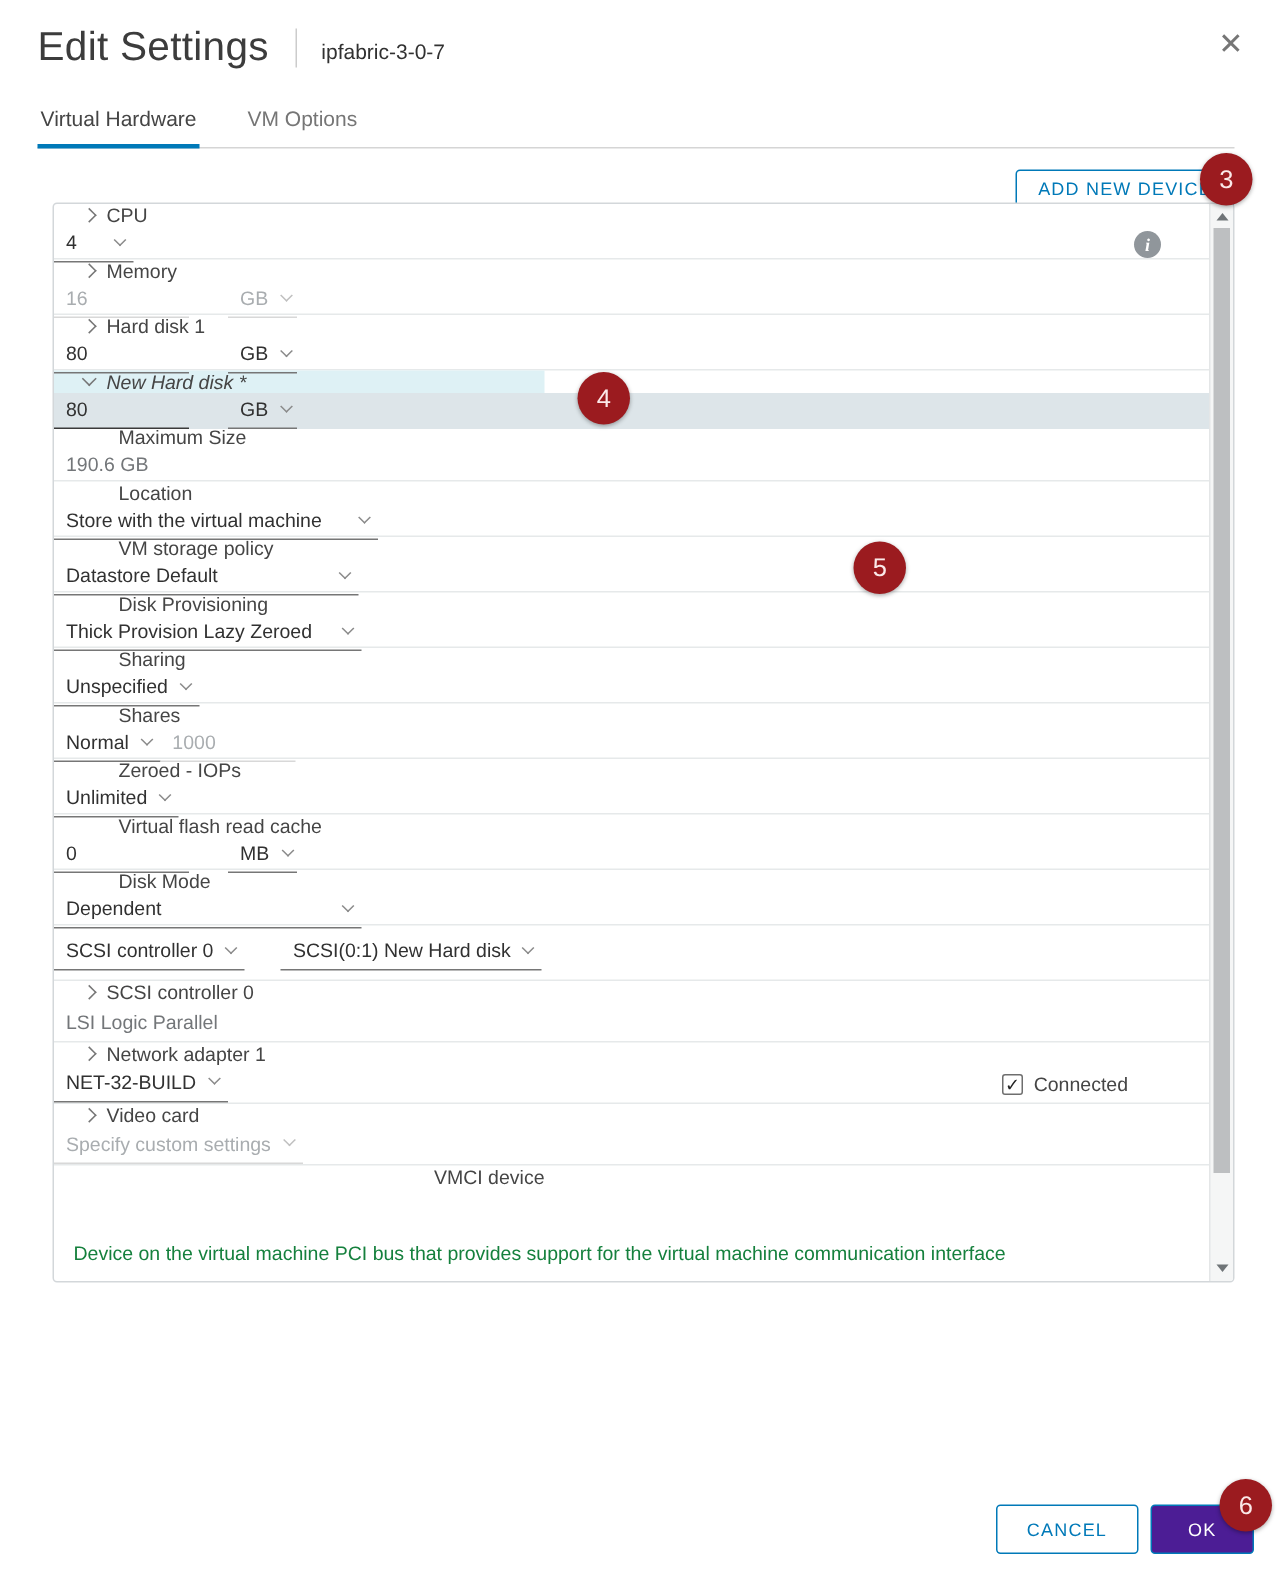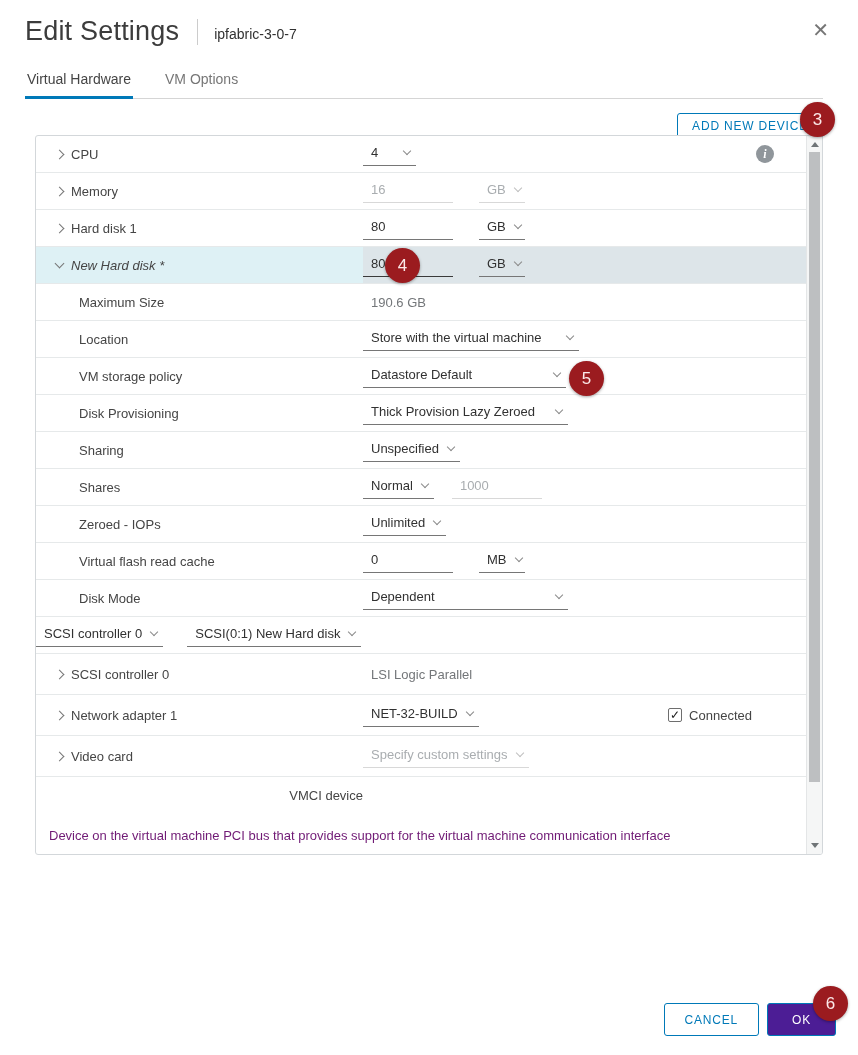"CPU" .row { flex-direction: none -> column }
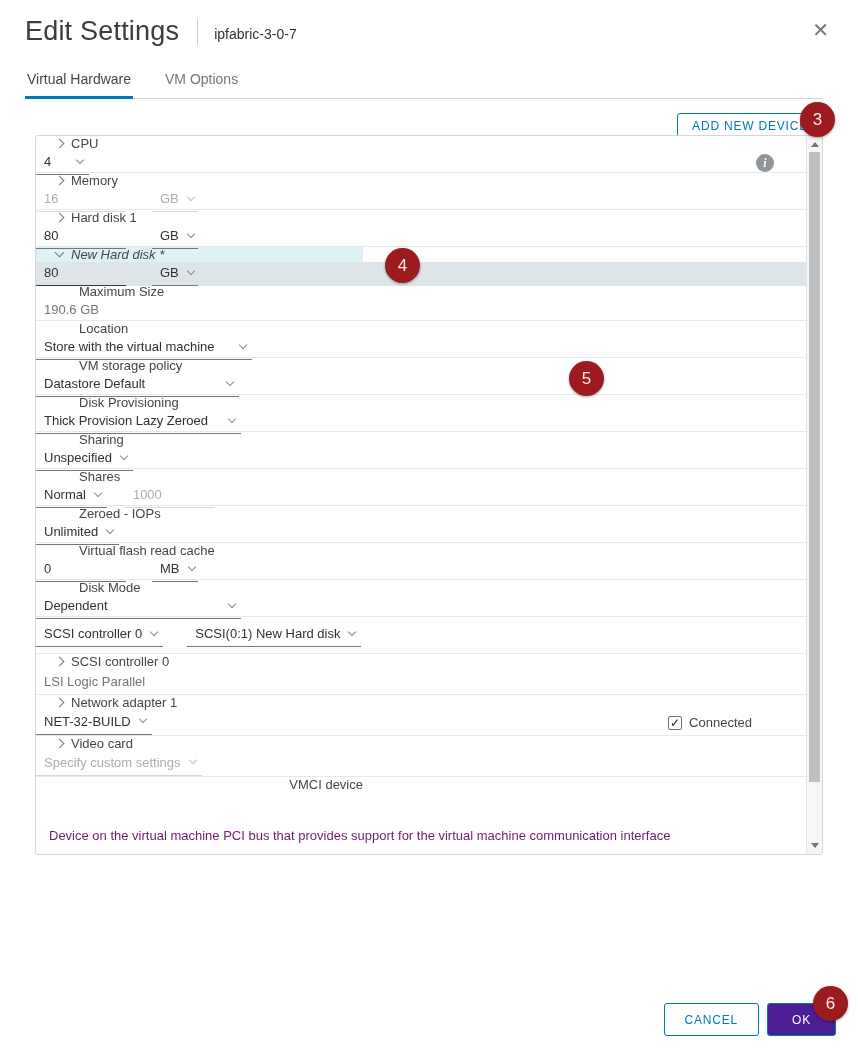"1000" .m18 { margin-left: 18px -> none }
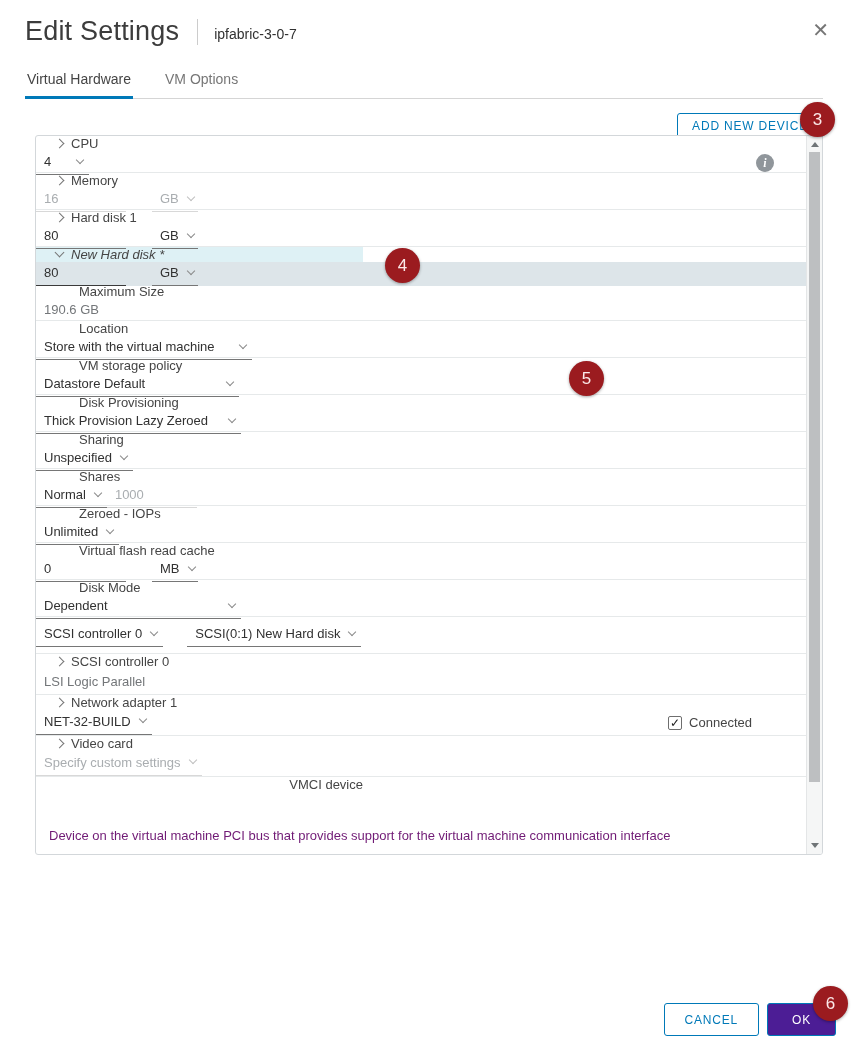"Device on the virtual machine" .desc-text { color: #701a75 -> #15803d }
